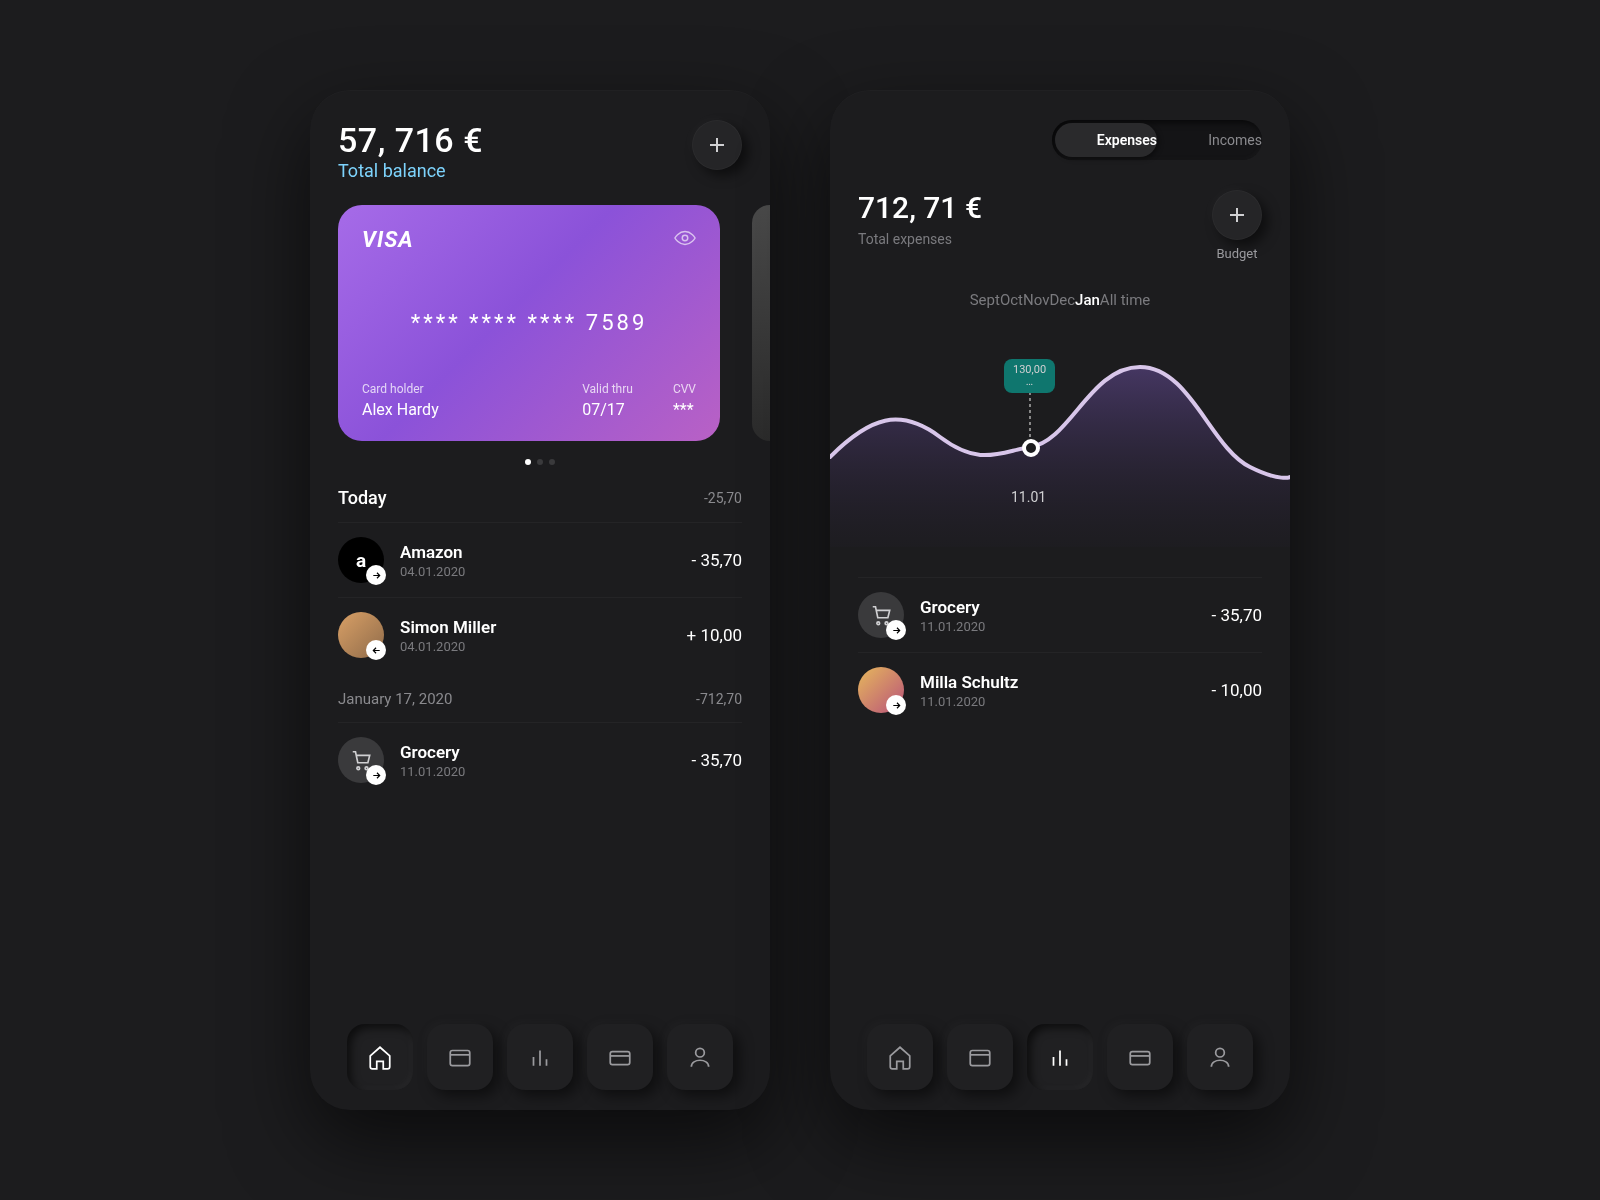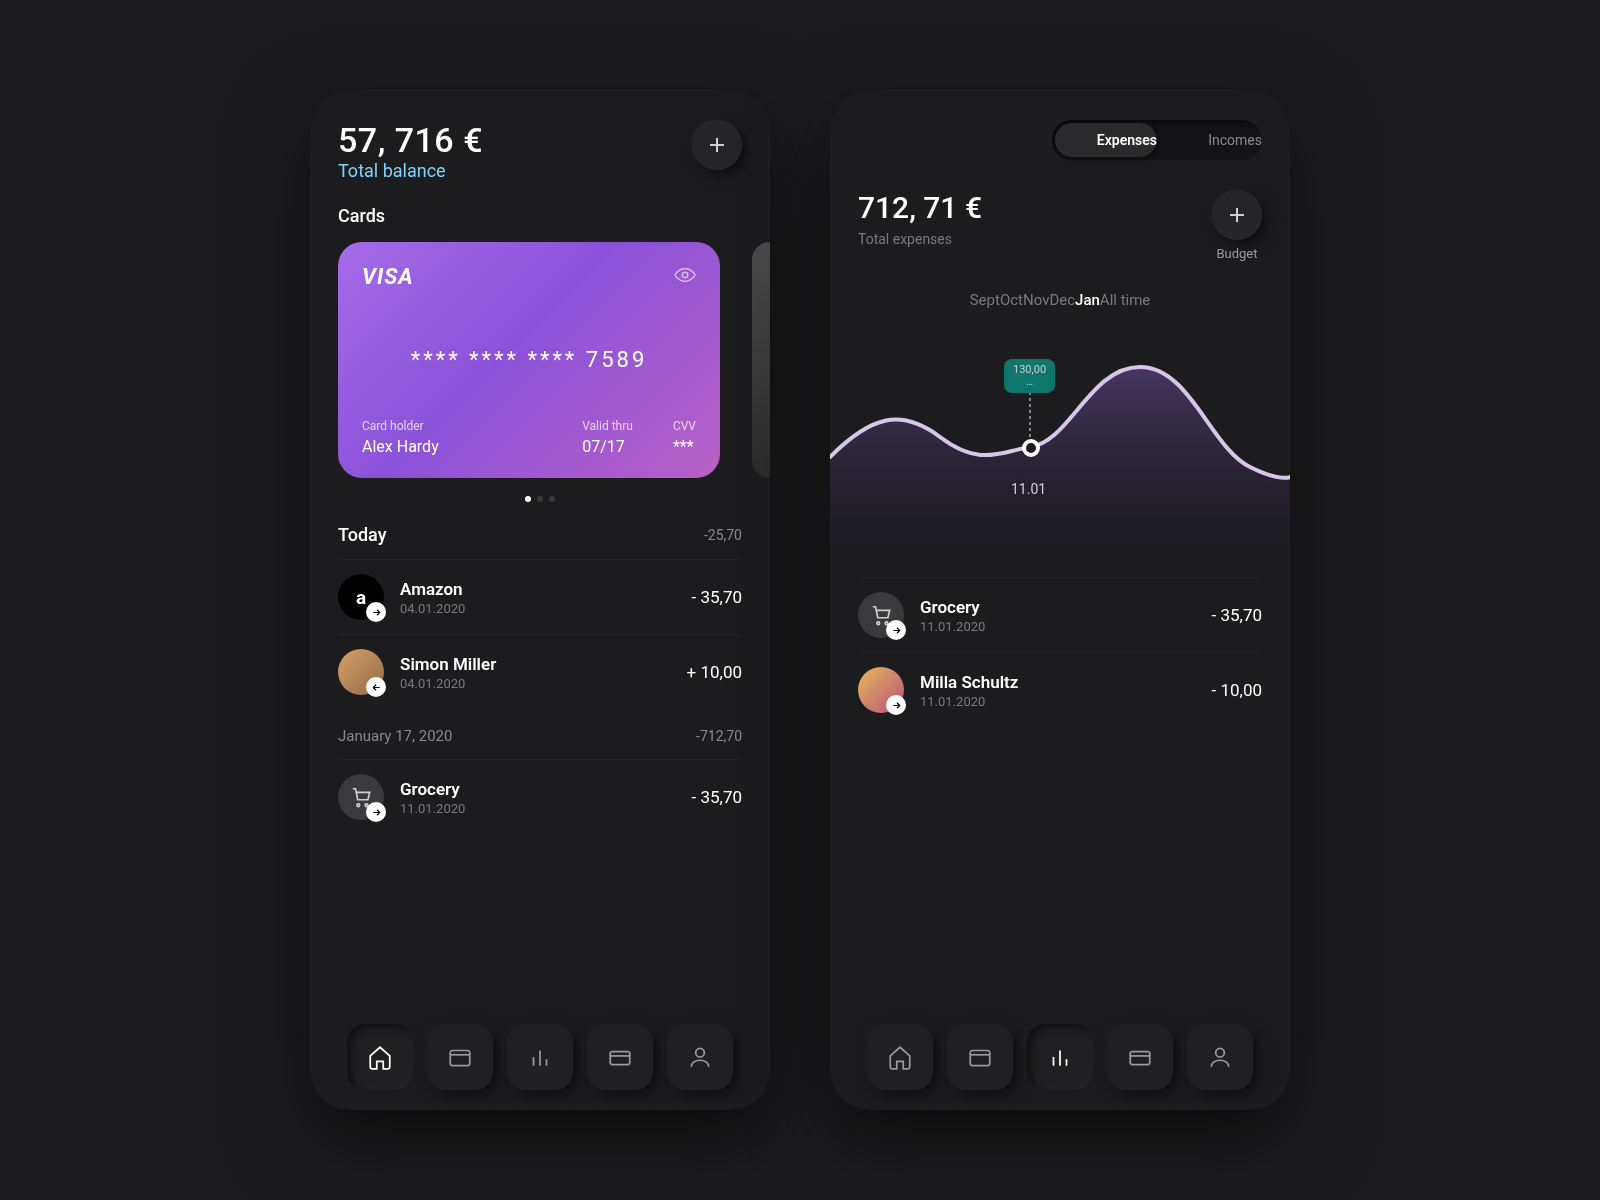"Cards" div.section-title { html: <div>Cards</div> -> none }
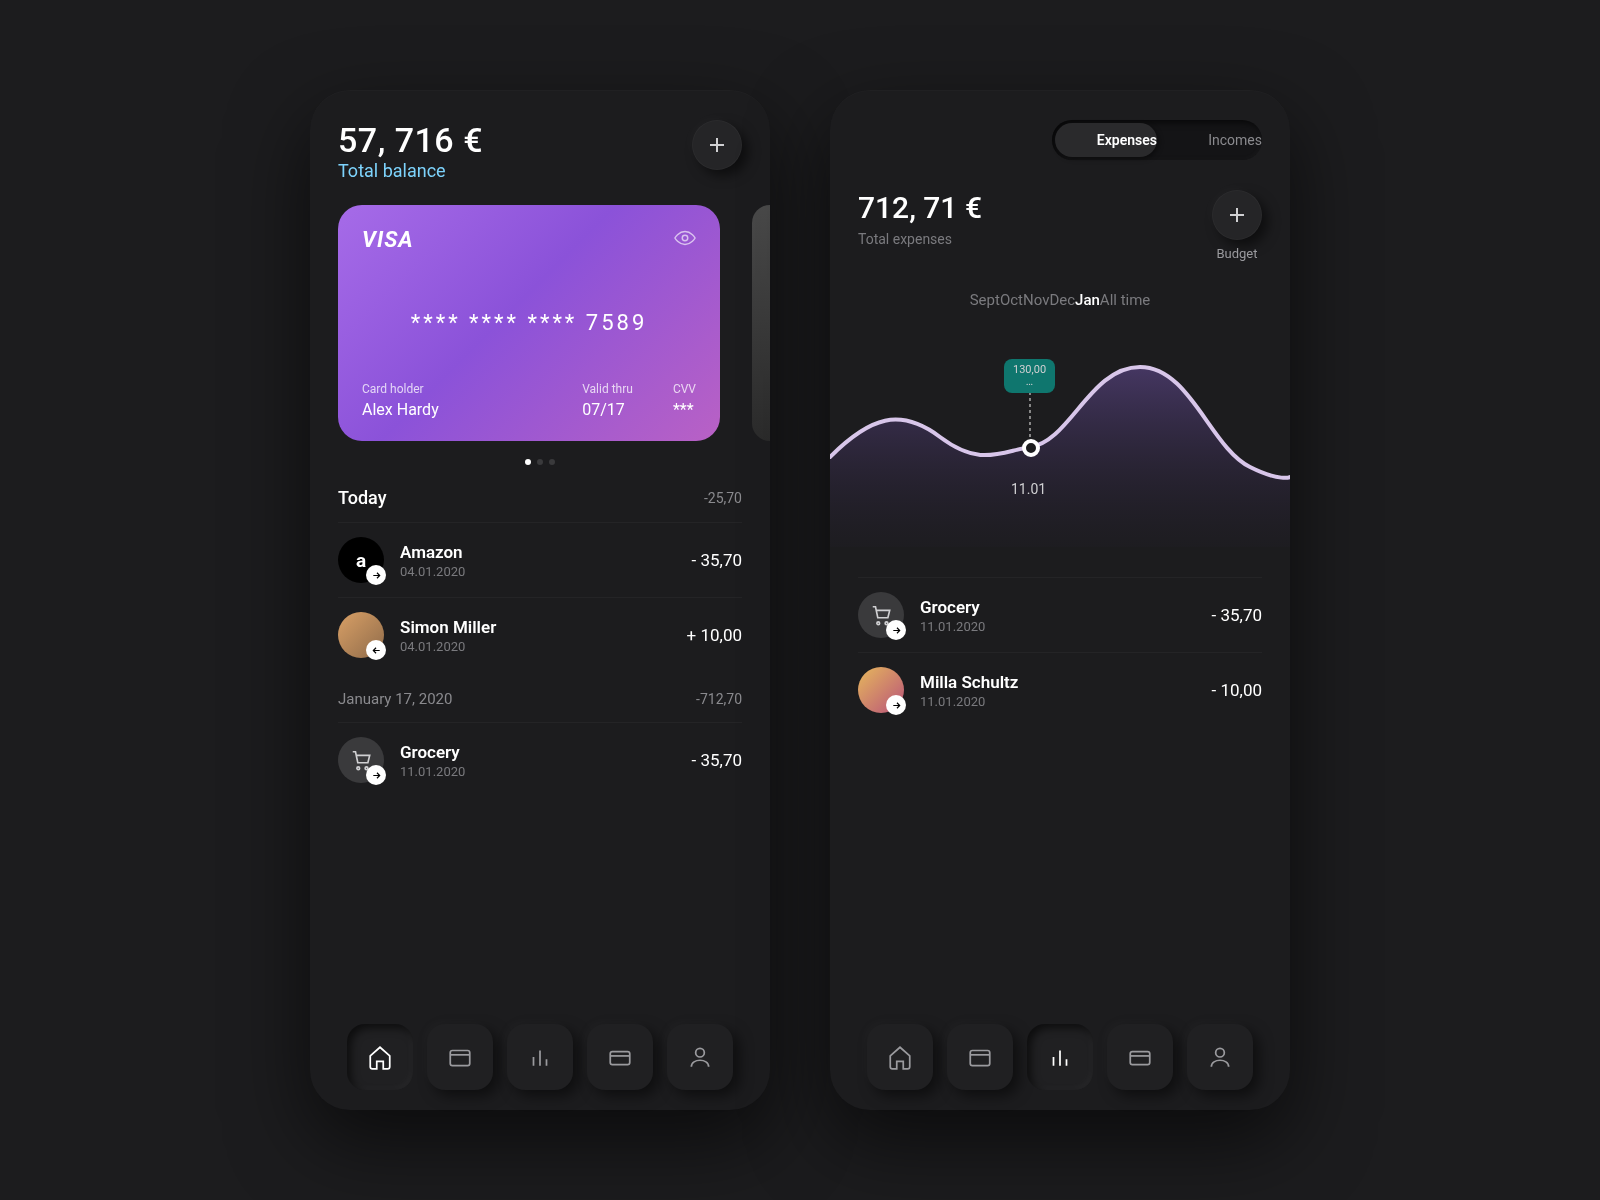"11.01" .chart-date { top: 164px -> 172px }
